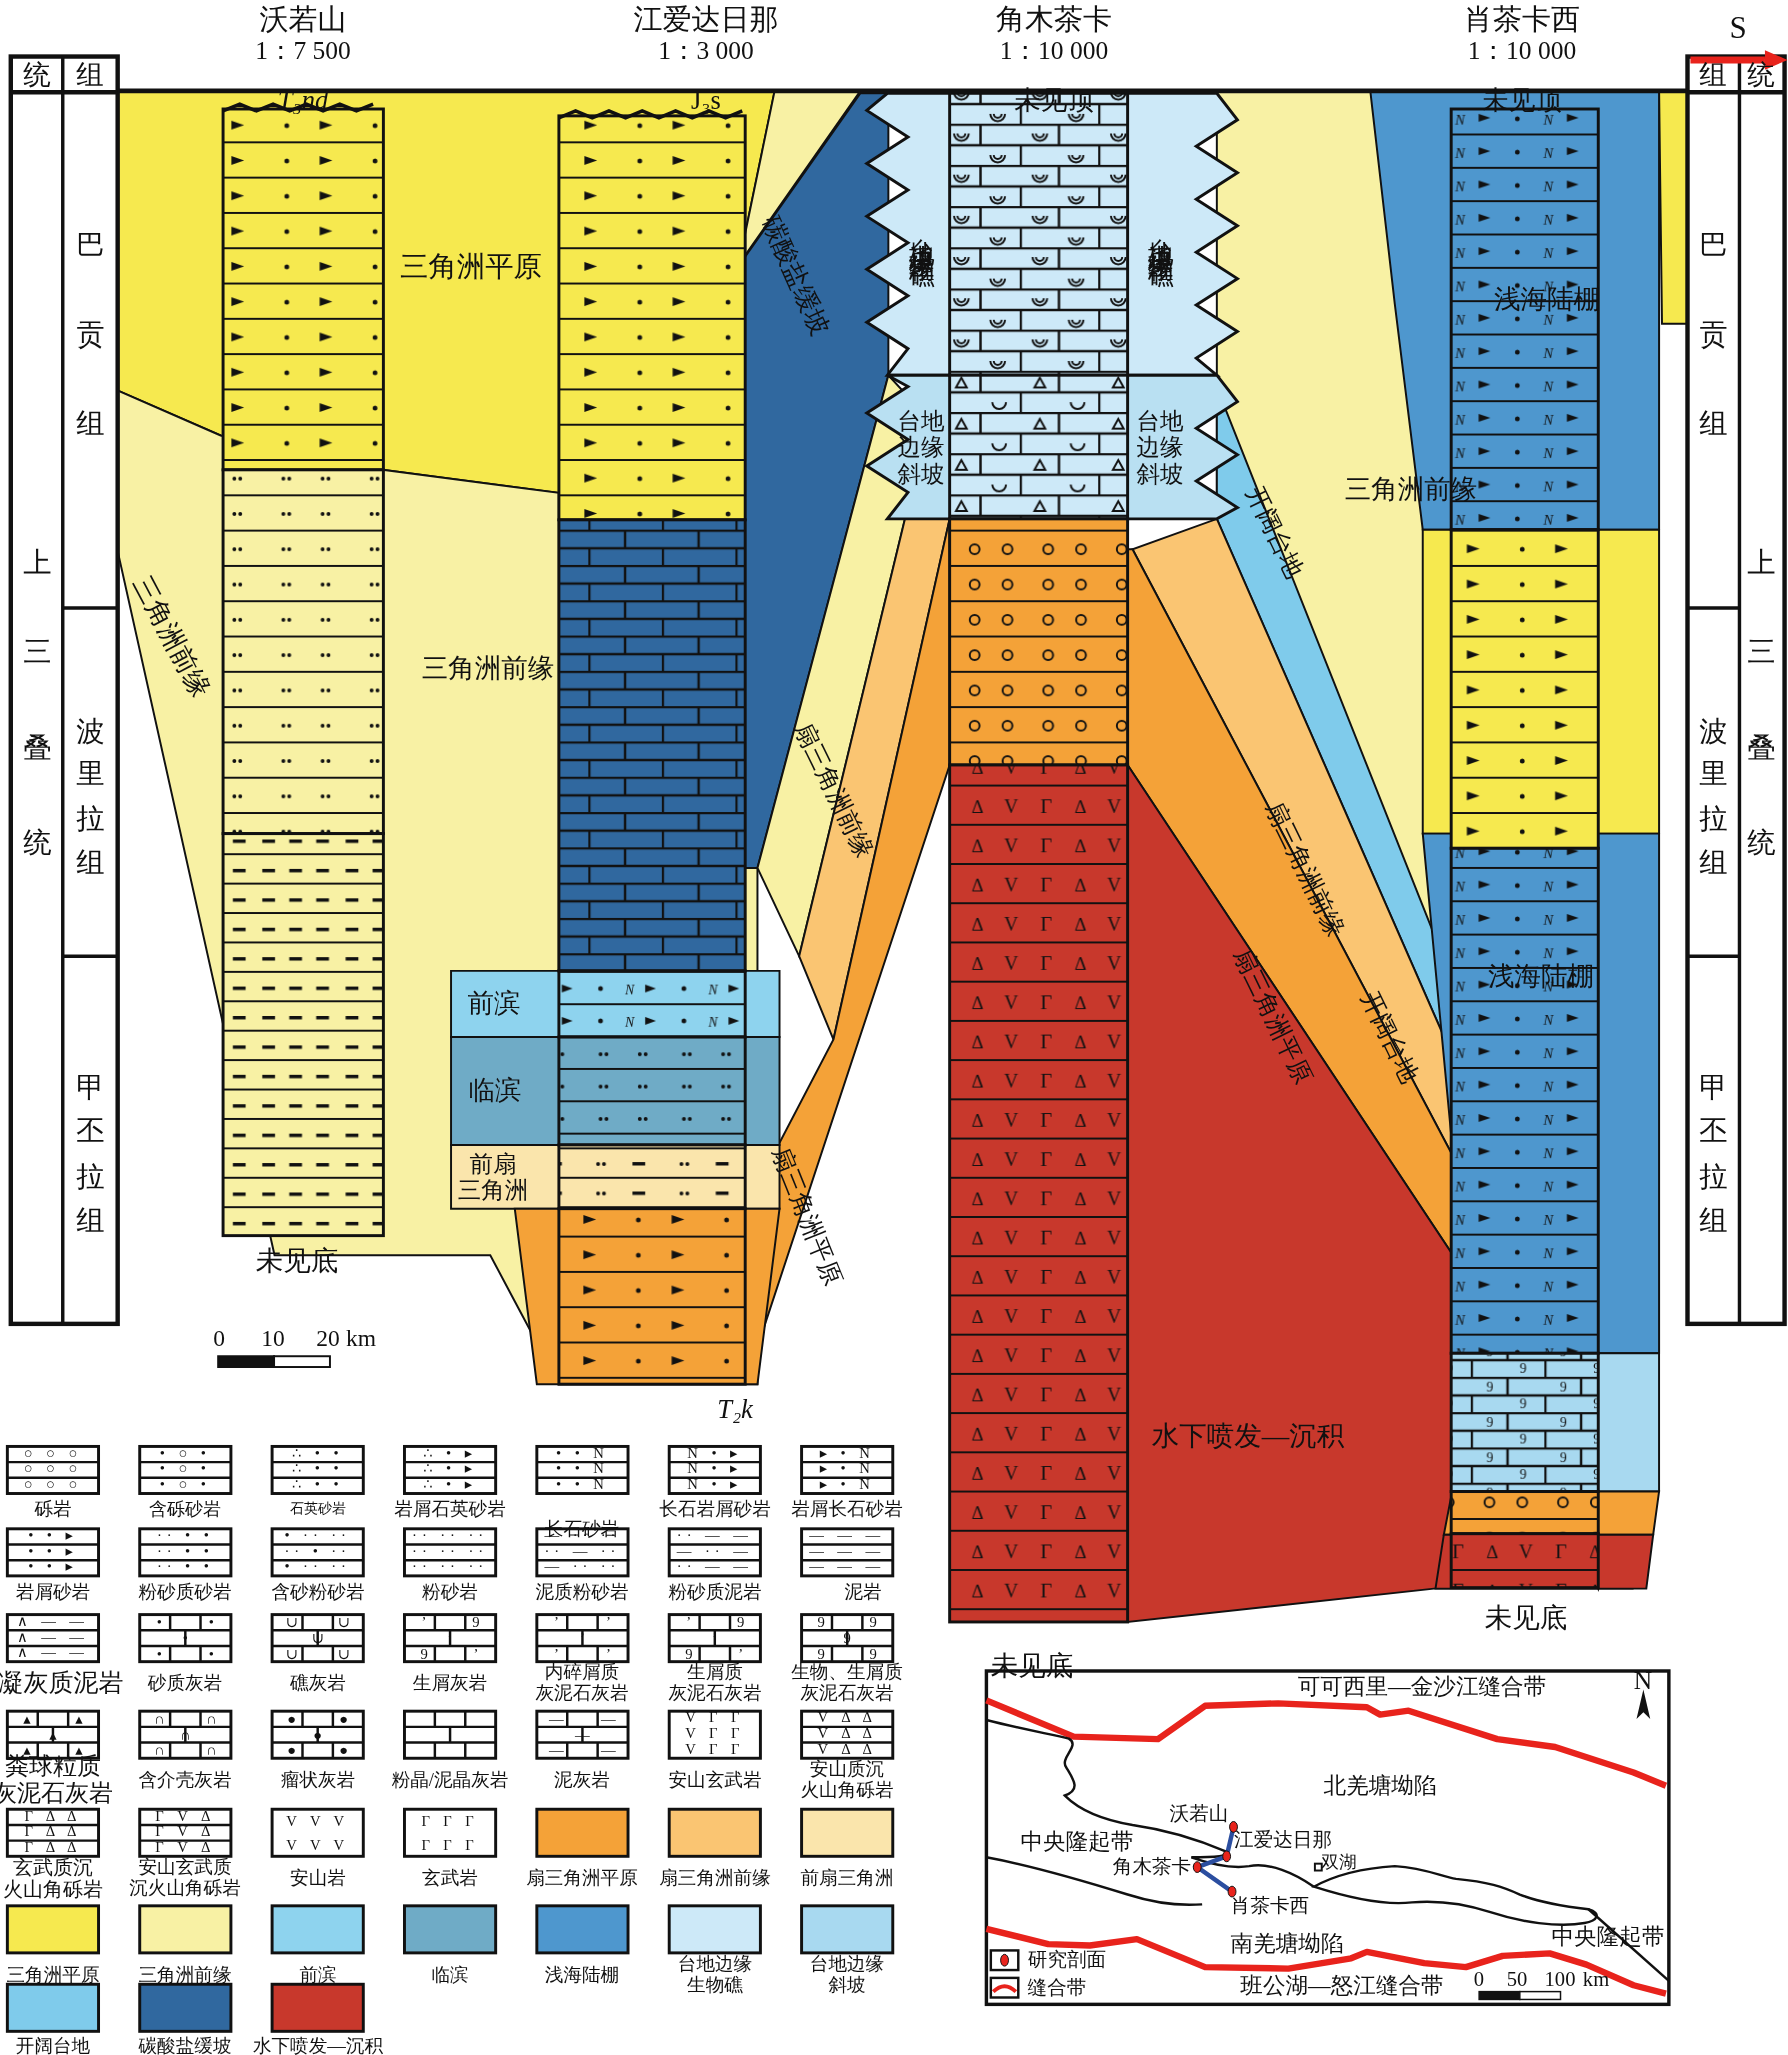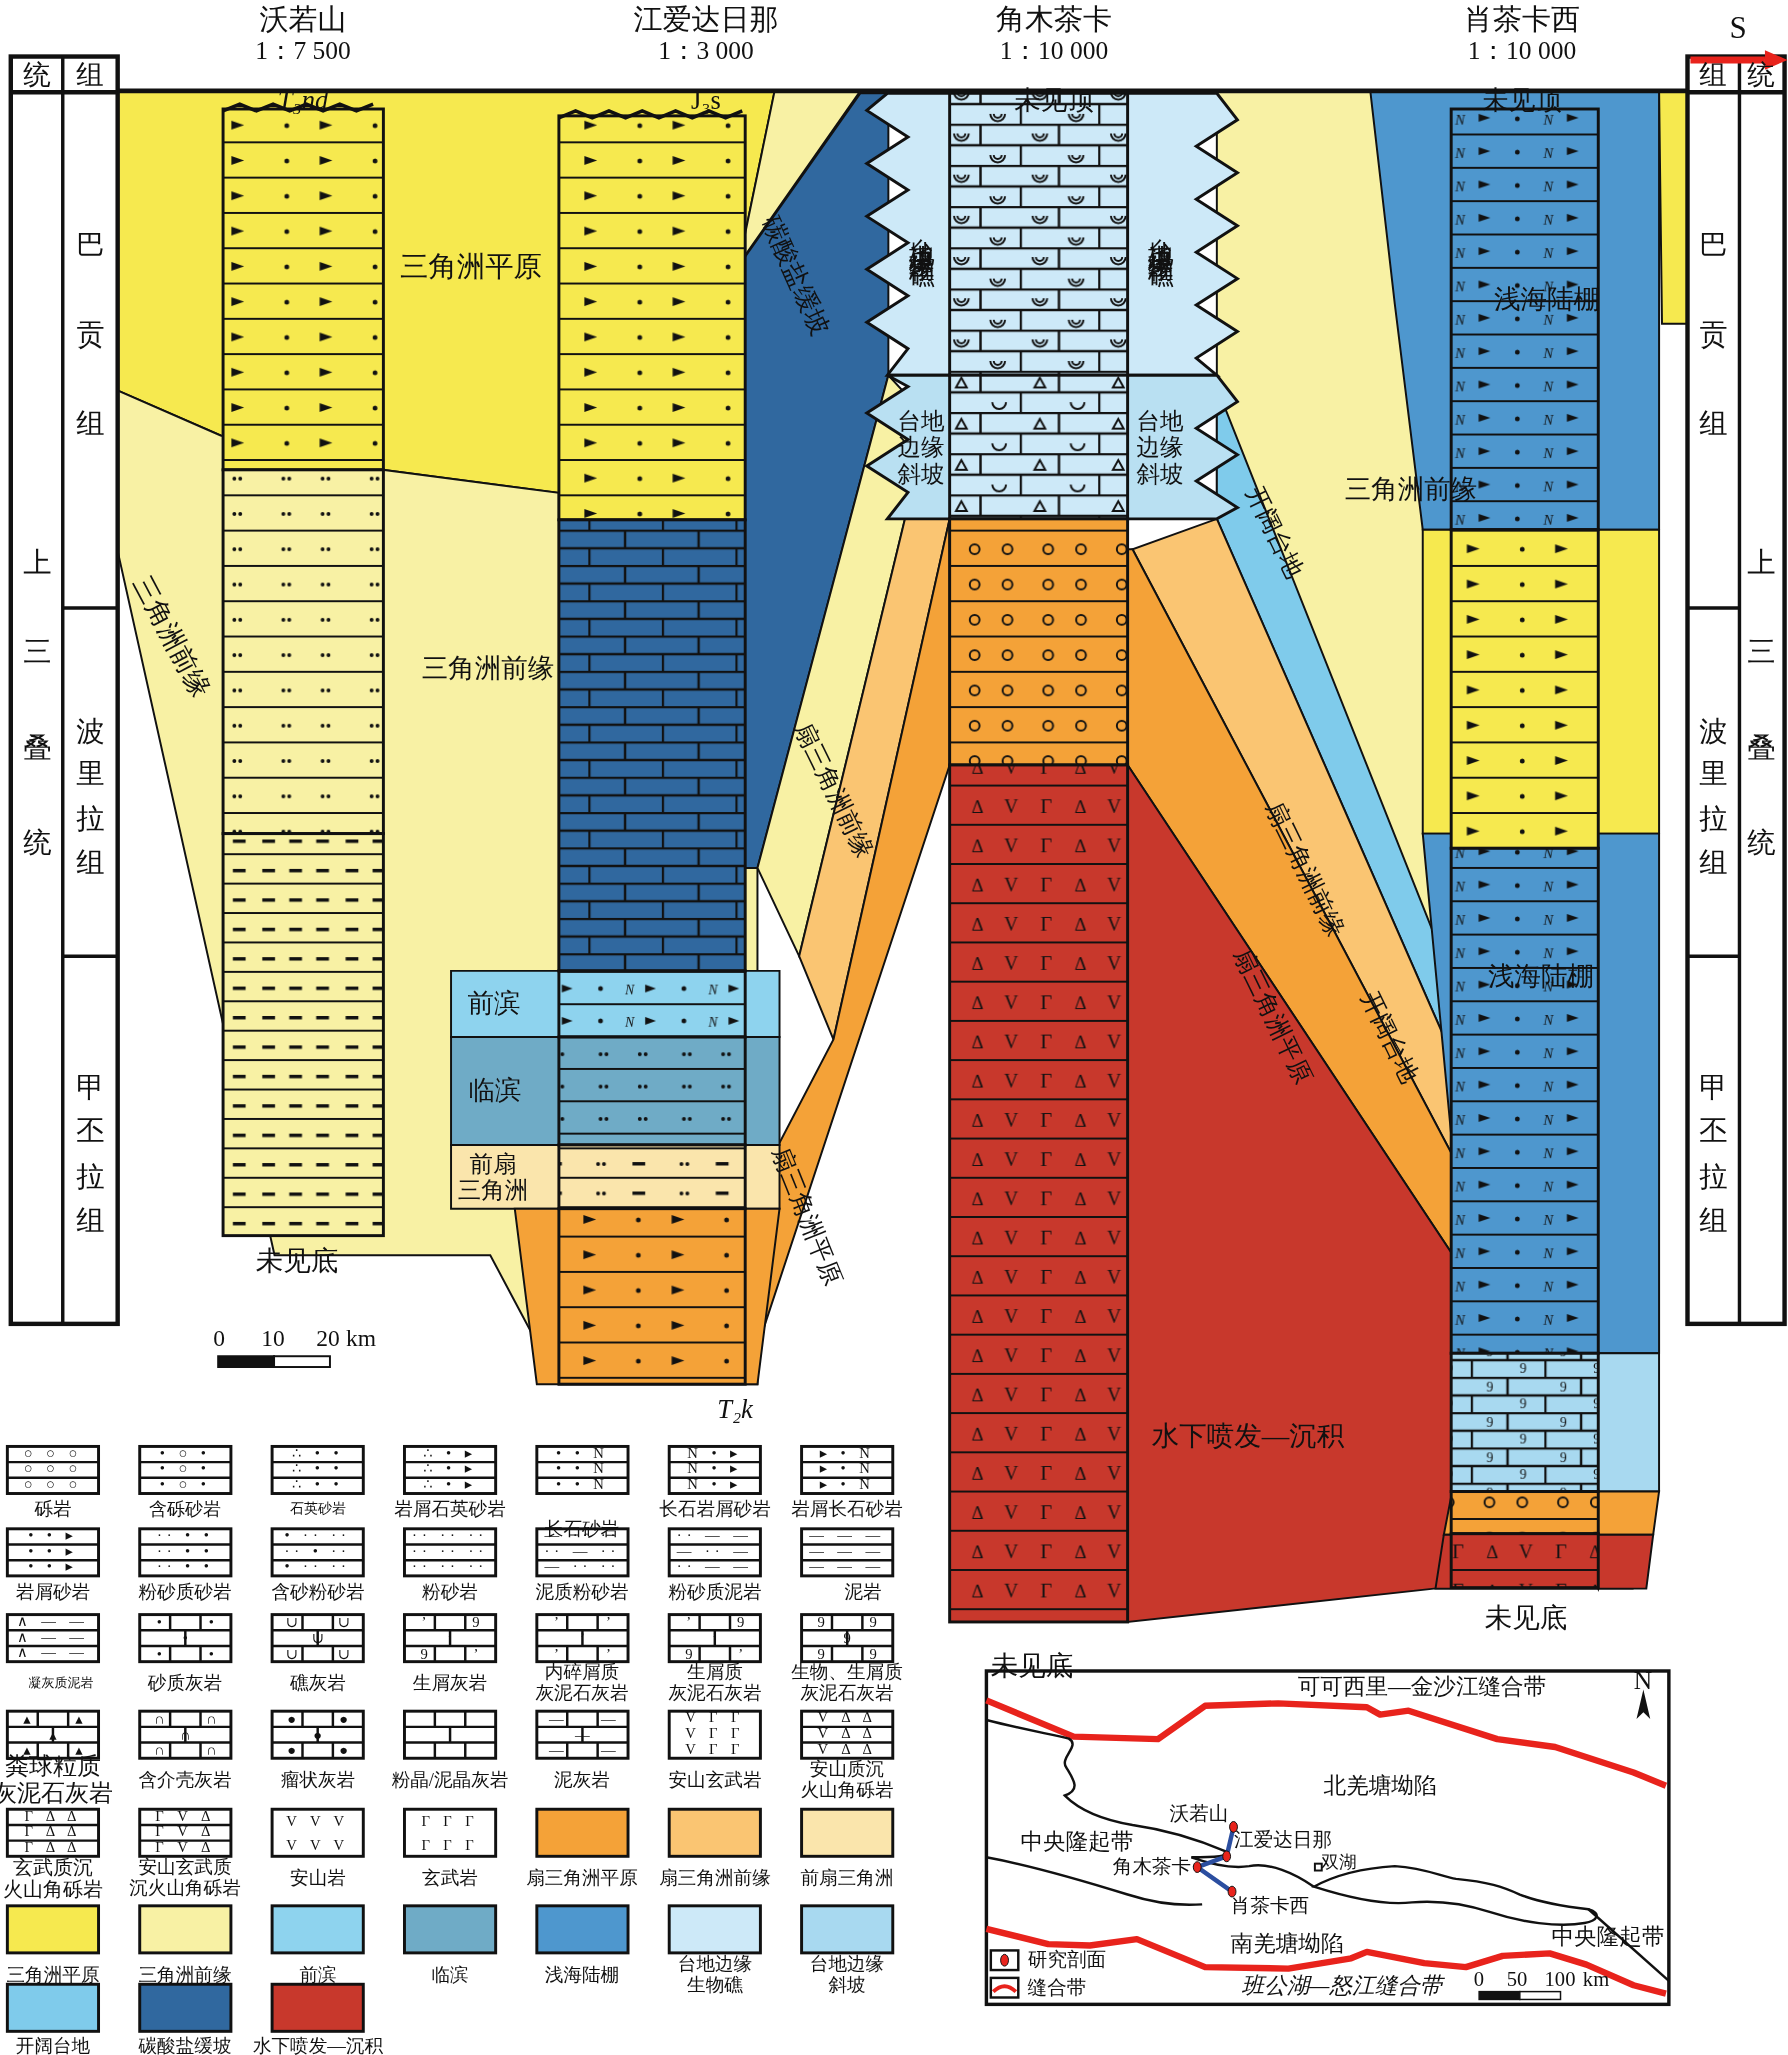"凝灰质泥岩" div.lbl { font-size: 13px -> 25px }
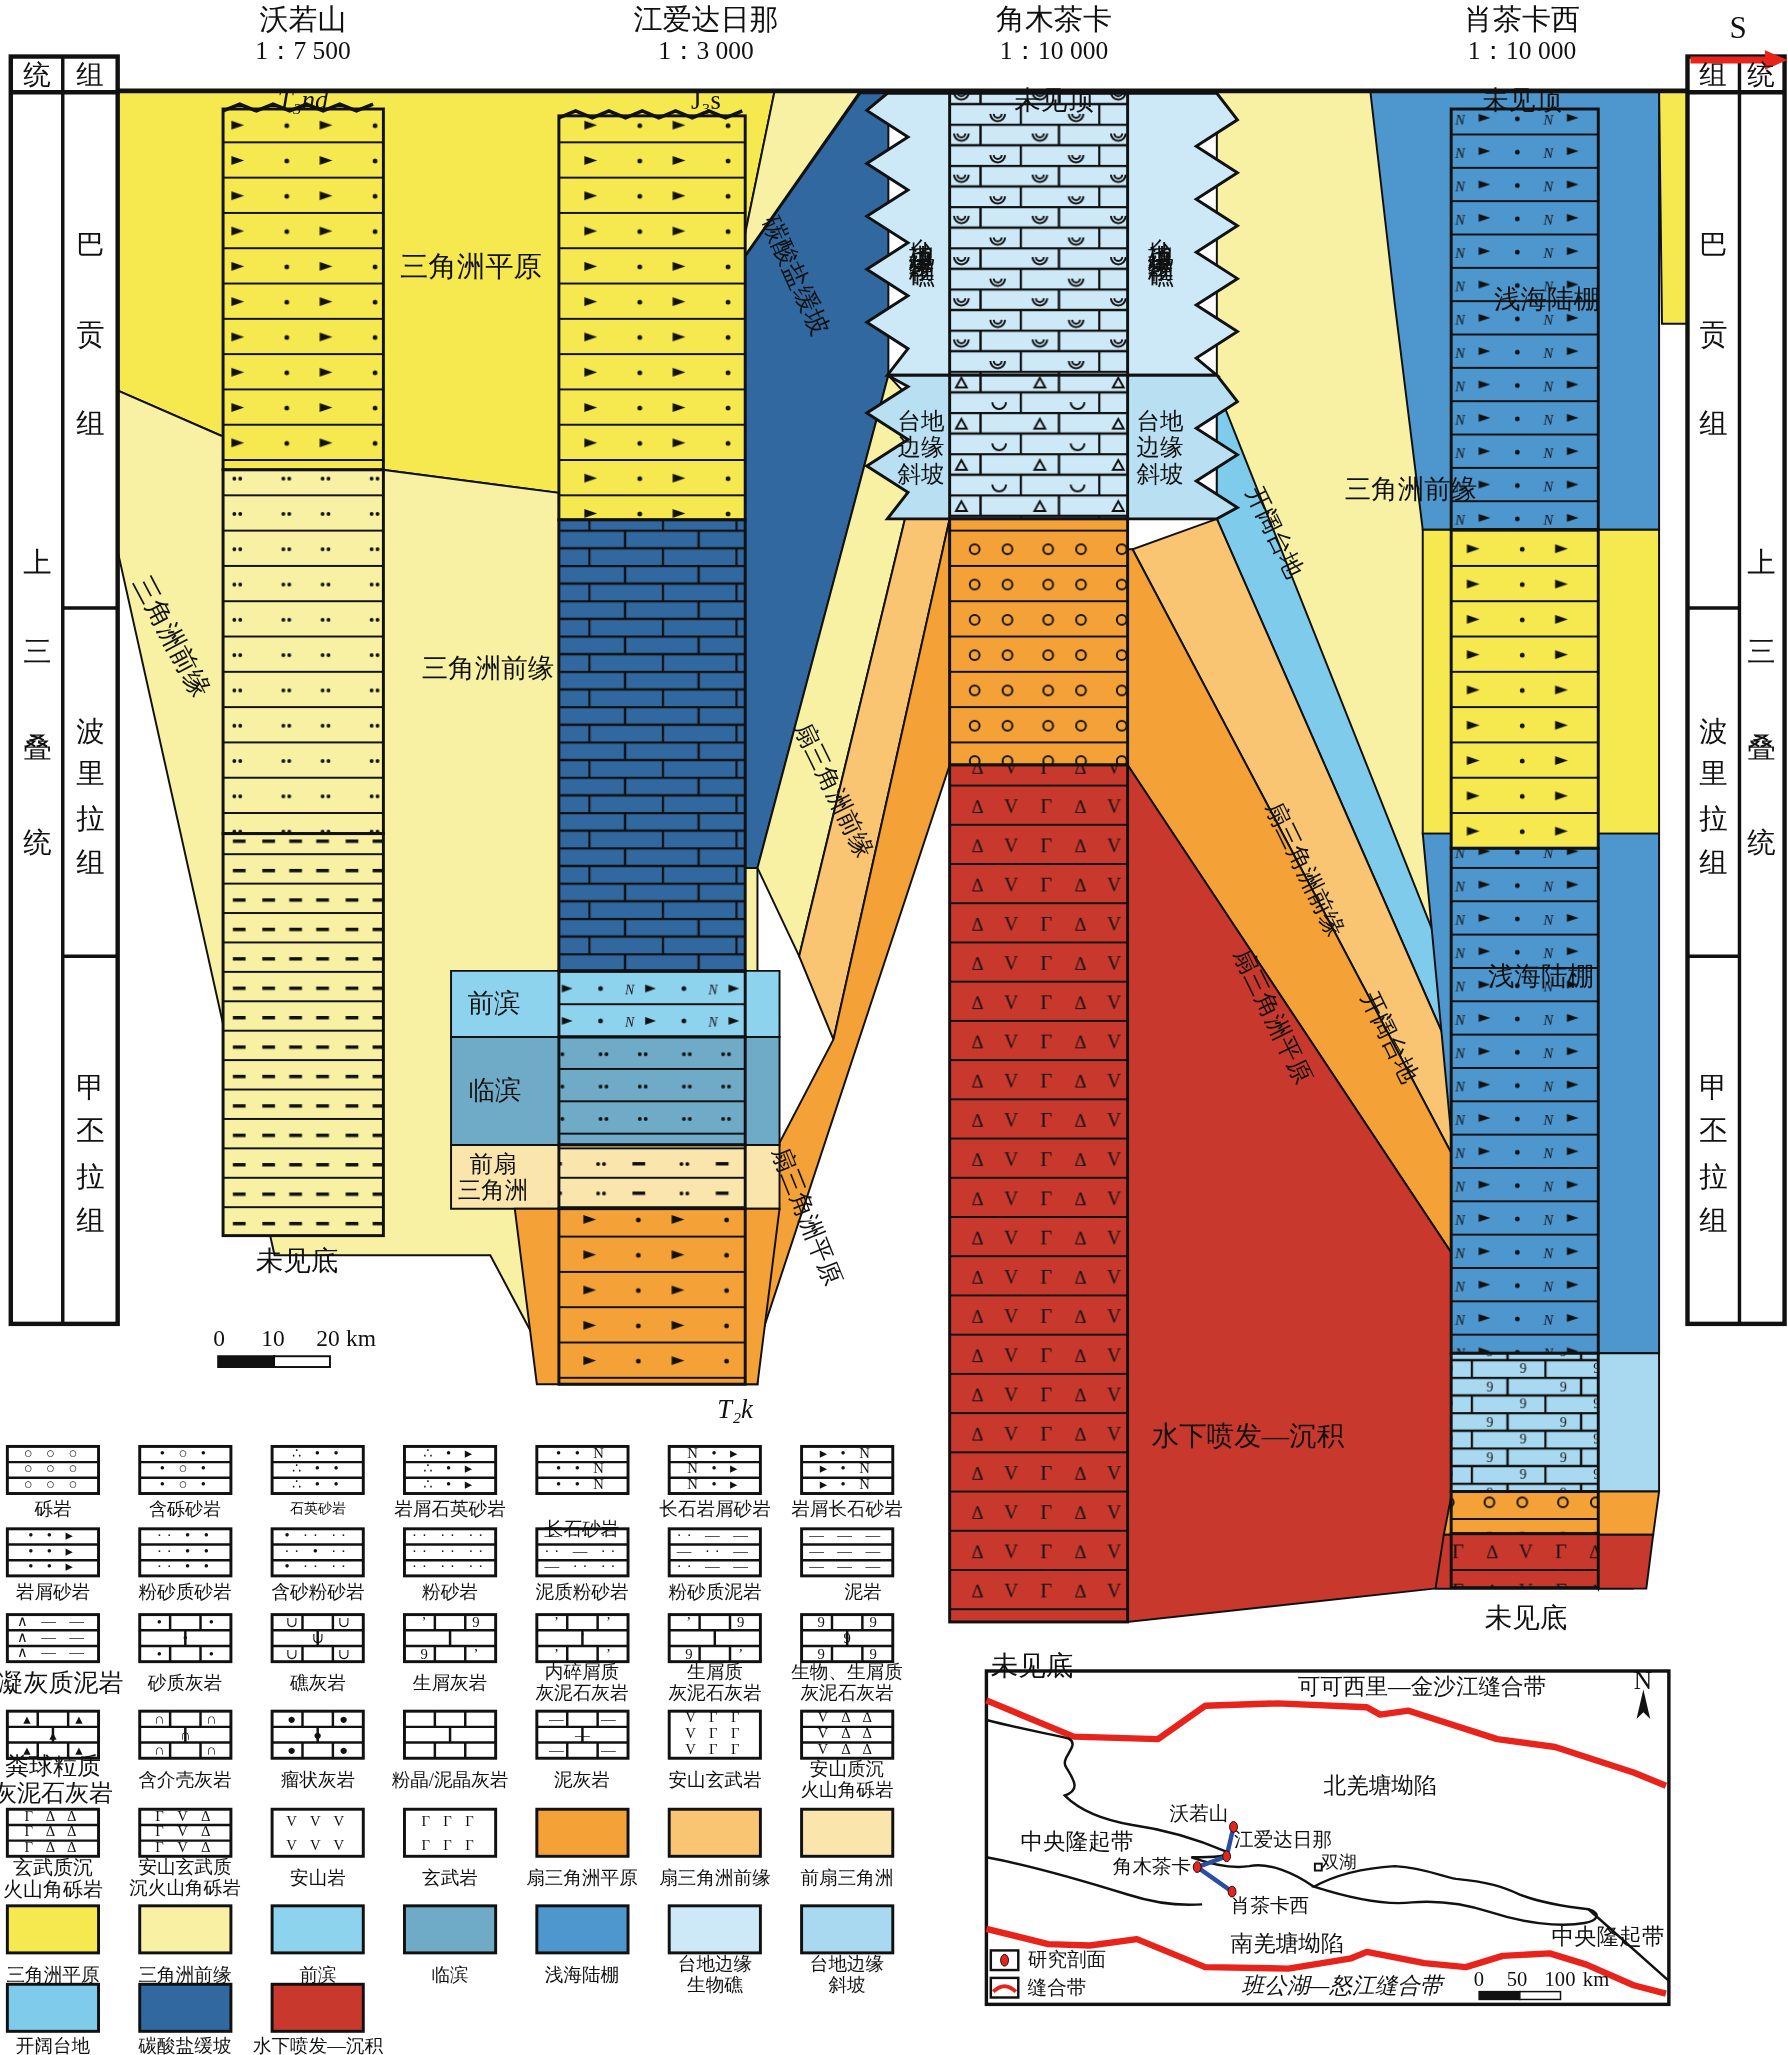"班公湖—怒江缝合带" div.lbl { font-style: italic -> none }
